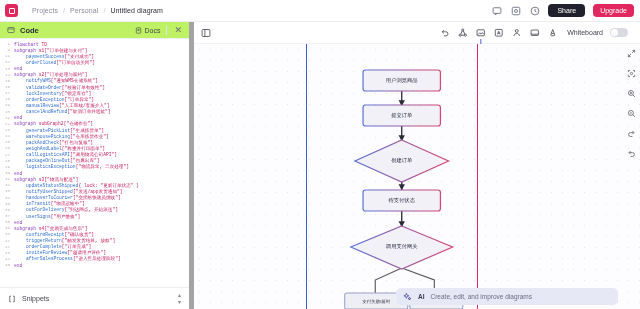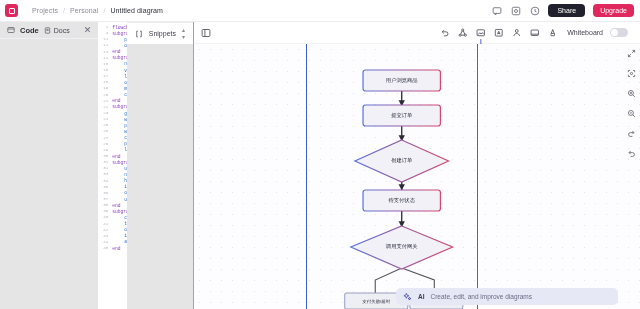"Code" .code-panel { background: #e5e5e5 -> #bef264; border-right: 1px solid #a3a3a3 -> 5px solid #a3a3a3; flex-direction: row -> column }
